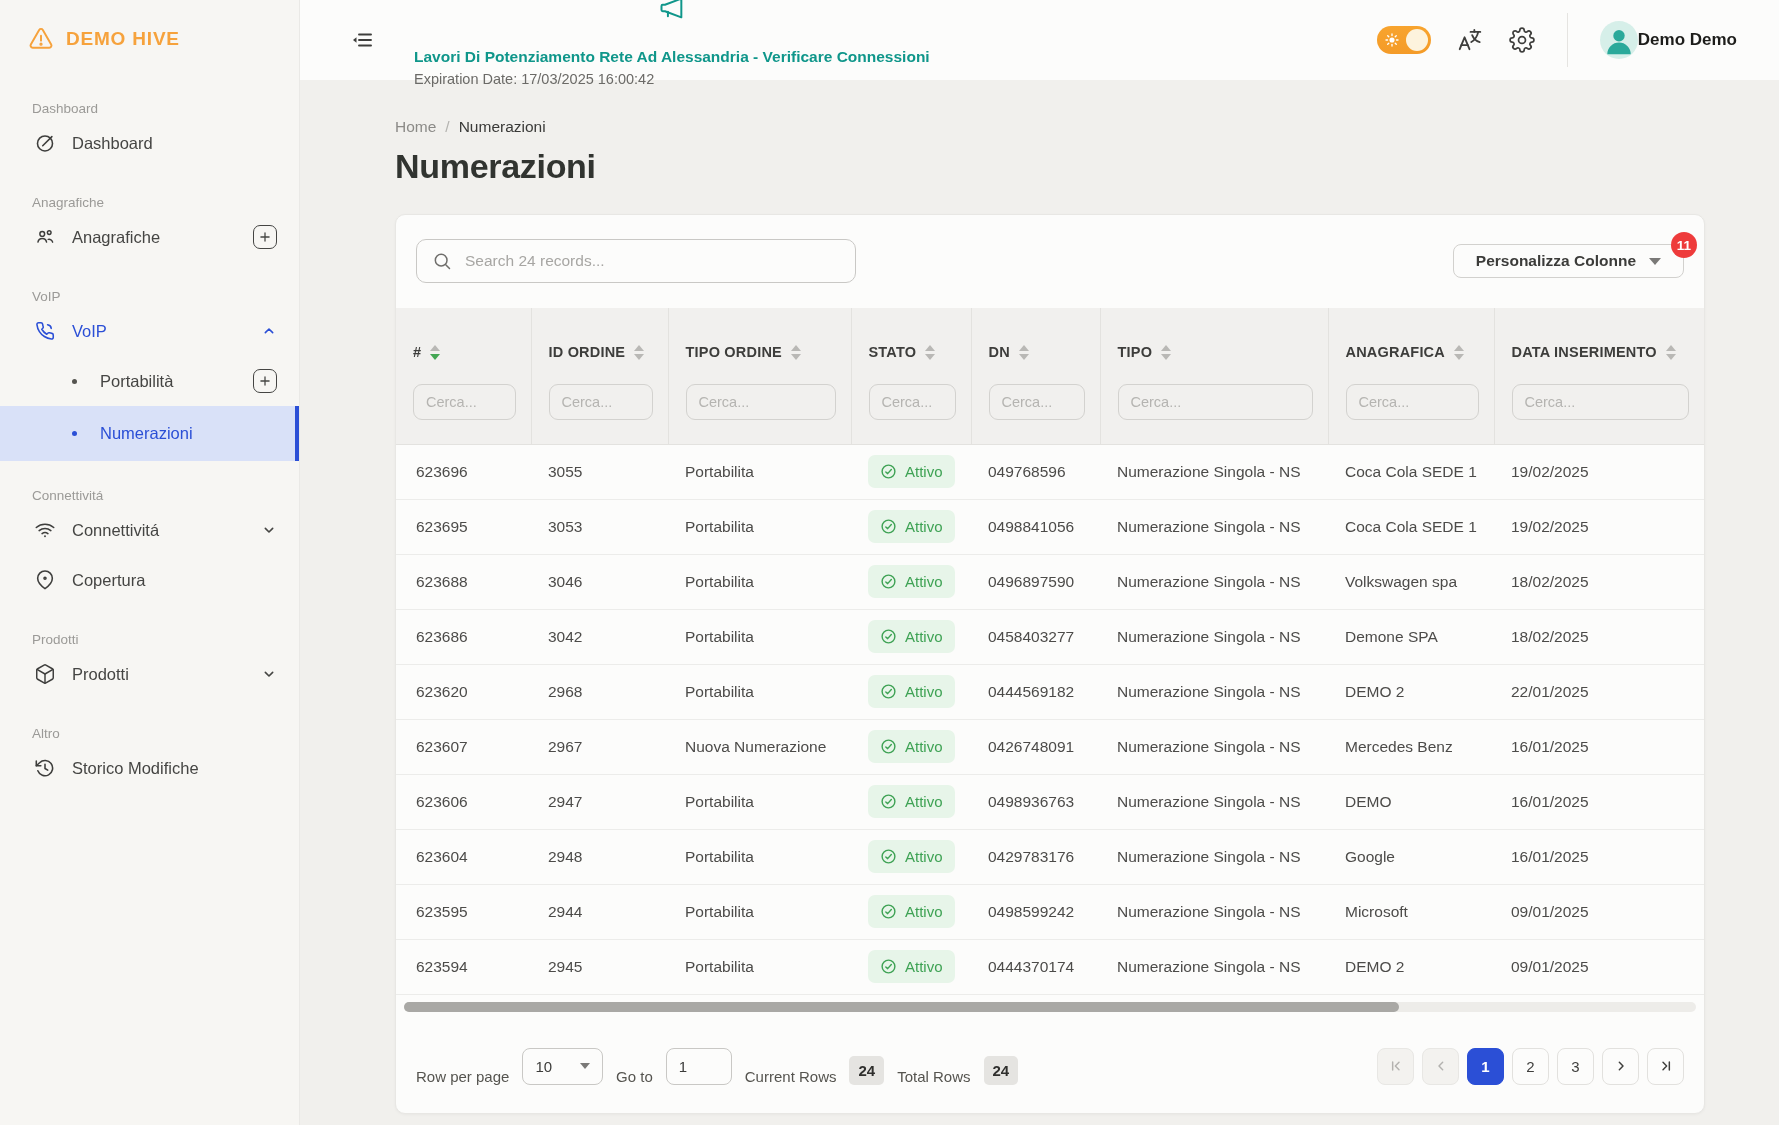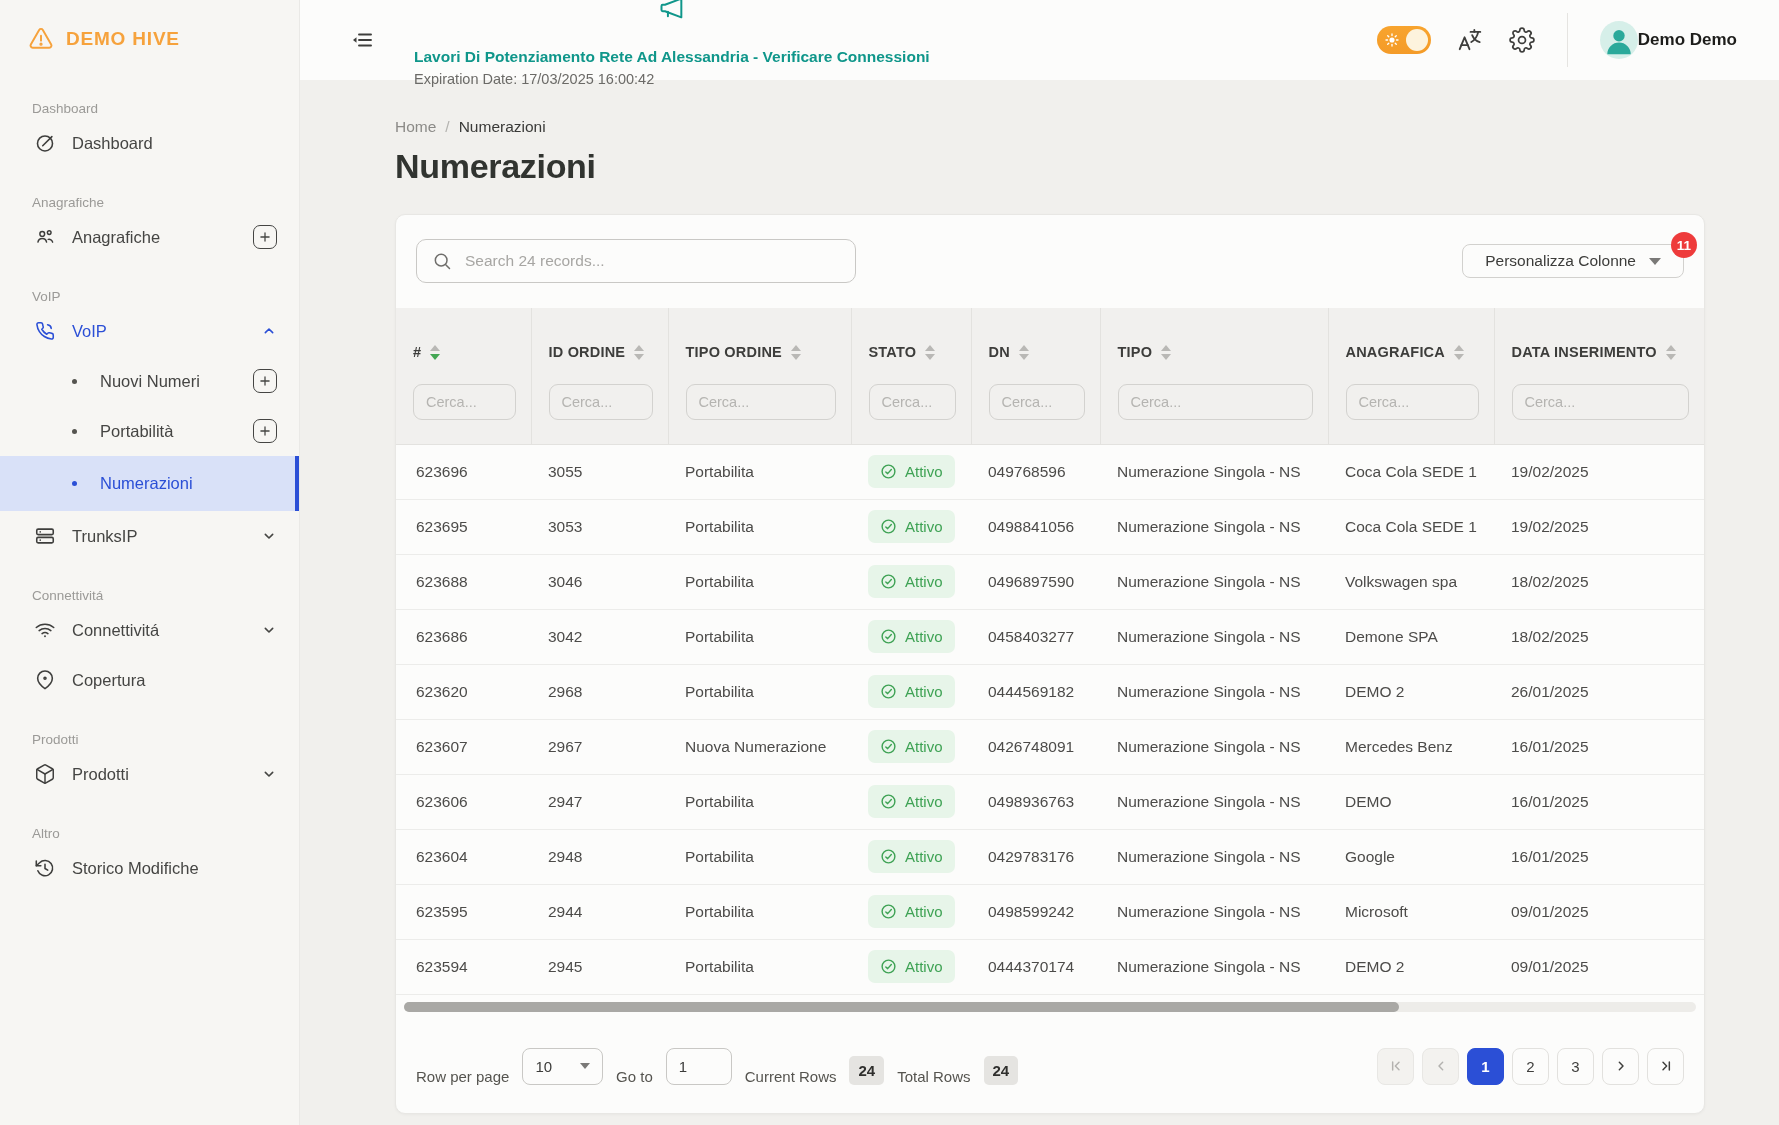"Personalizza Colonne" .customize-btn { font-weight: 400 -> 700 }
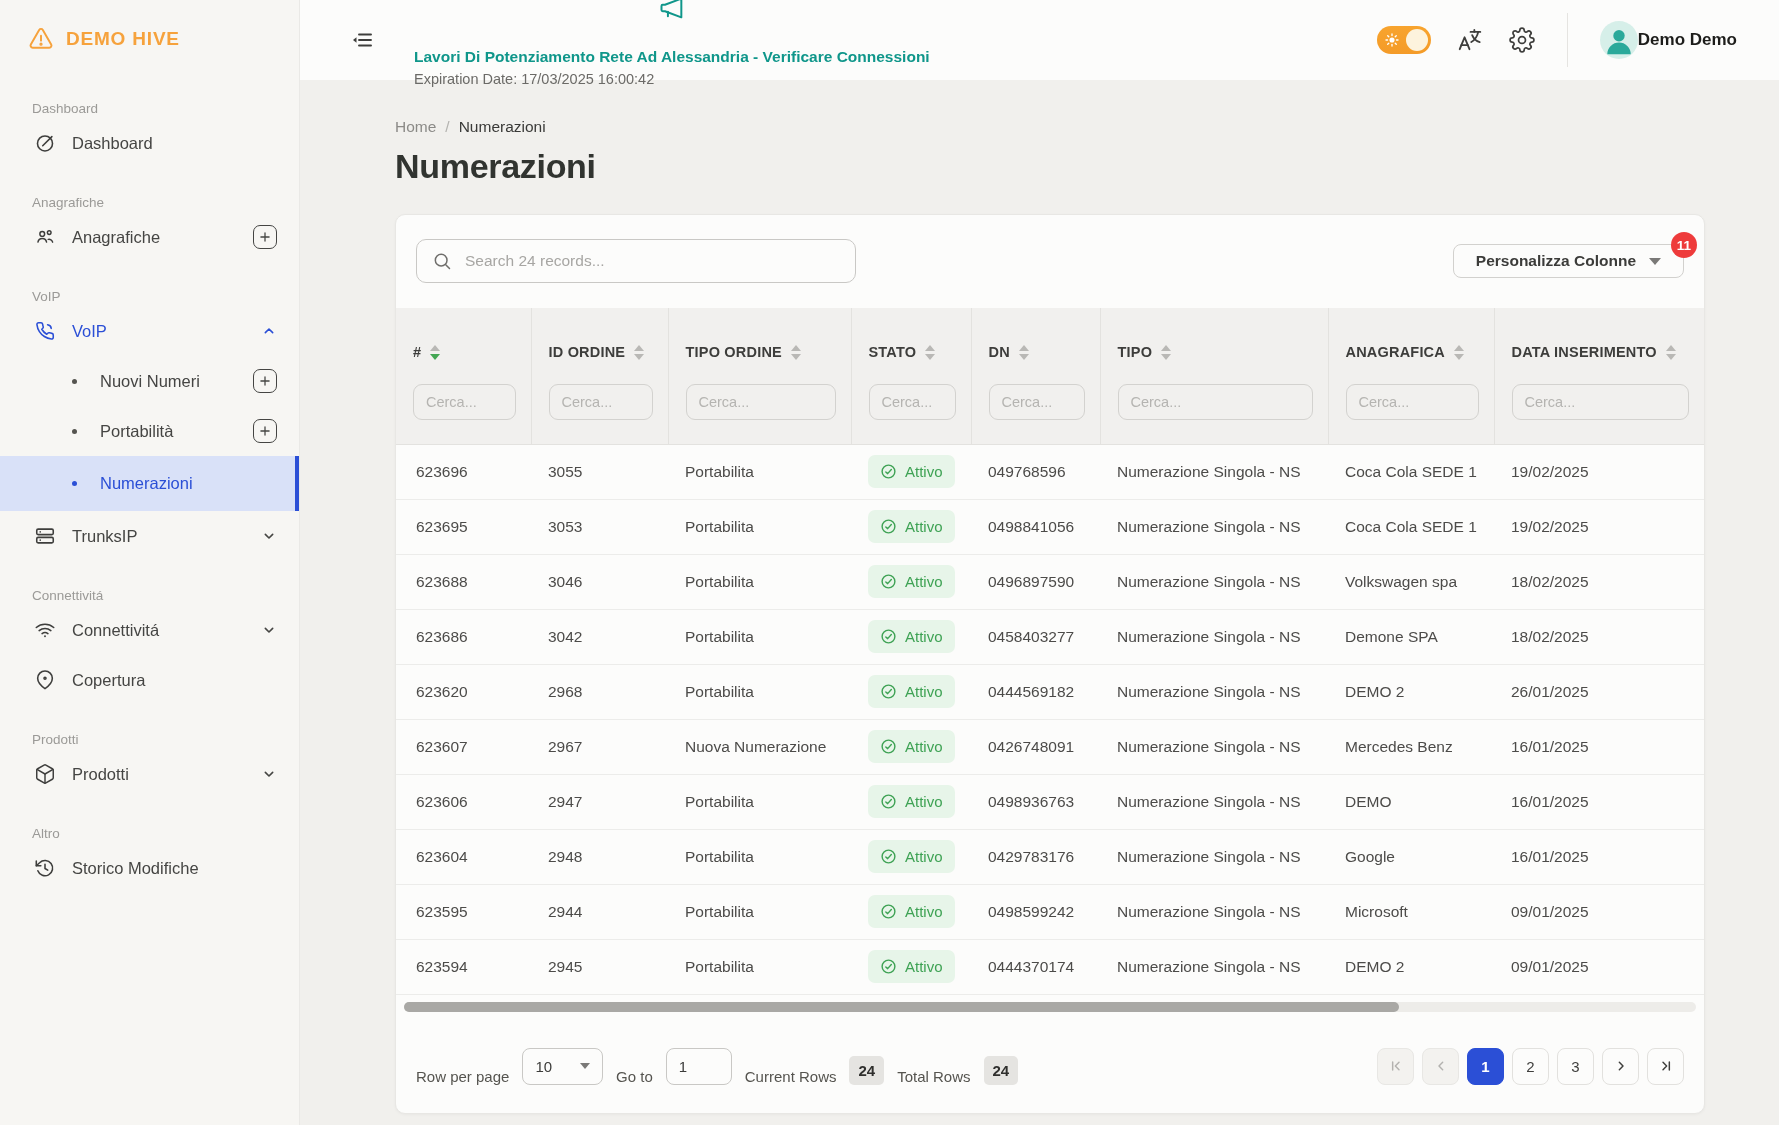"Nuovi Numeri" div.sub-item { html: <div> <span></span> <span>Nuovi Numeri</span> <span> <svg> <line></line> <line></line> </svg> </span> </div> -> none }
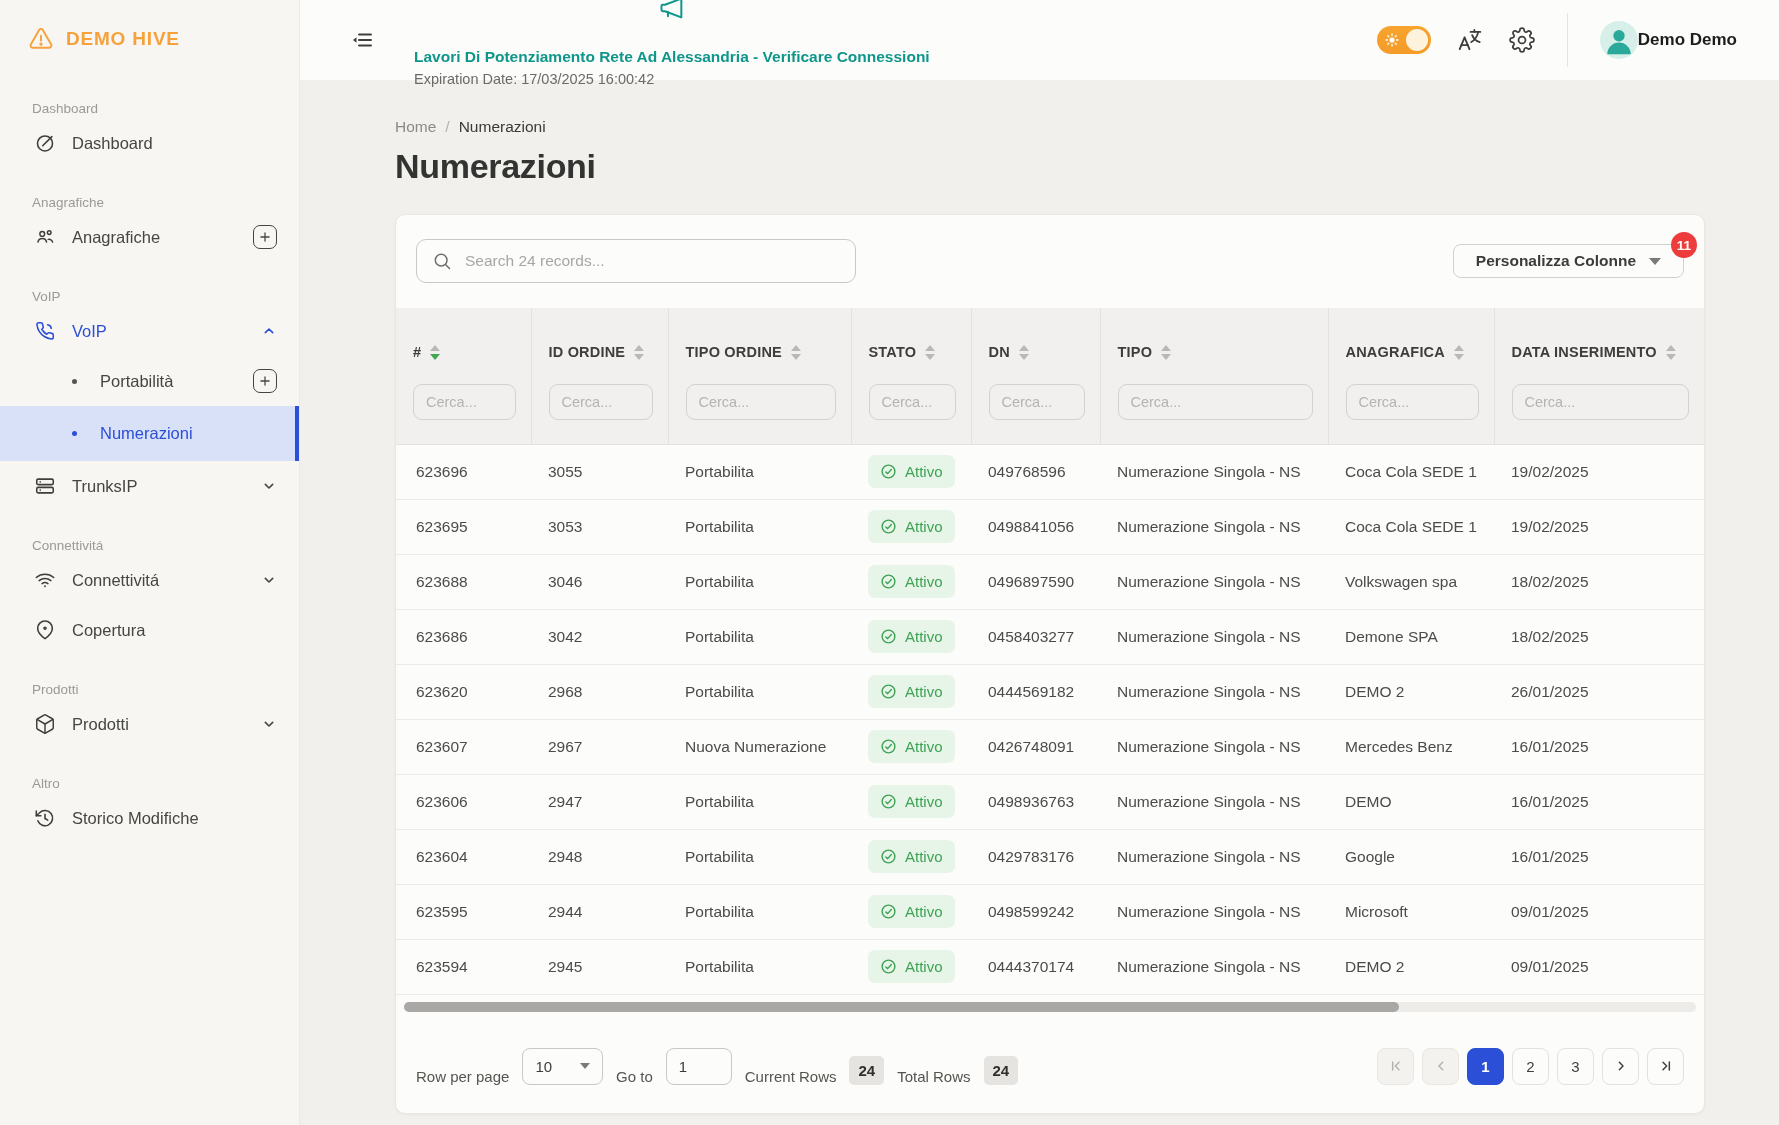"TrunksIP" div.nav-item { html: <div> <span> <svg> <rect></rect> <rect></rect> <line></line> <line></line> </svg> </span> <span>TrunksIP</span> <span> <svg> <polyline></polyline> </svg> </span> </div> -> none }
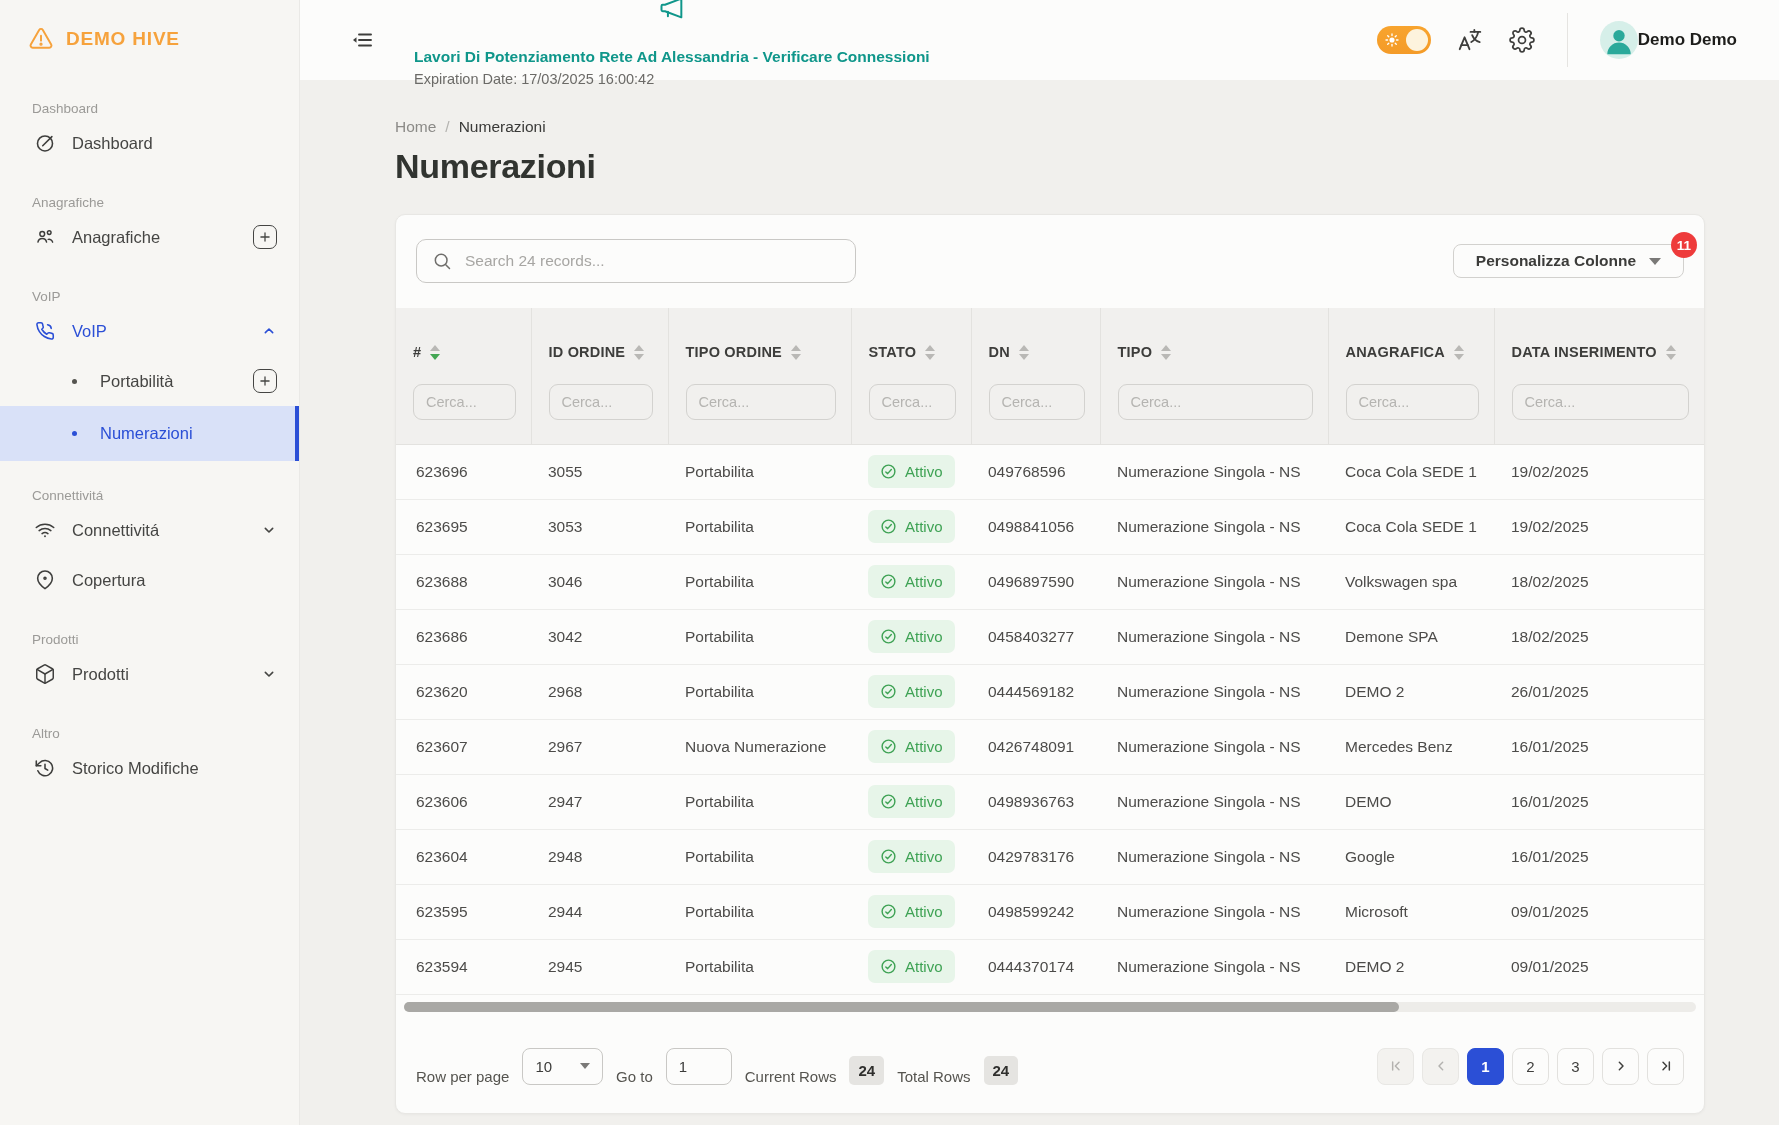"26/01/2025" td { text: 26/01/2025 -> 22/01/2025 }
